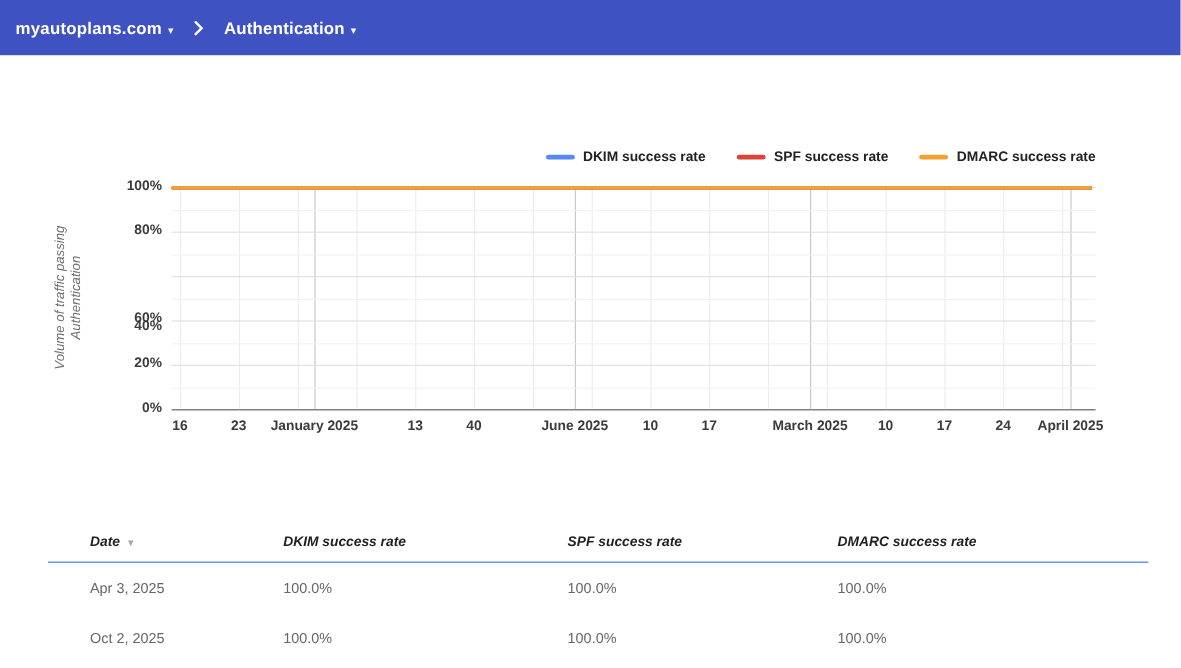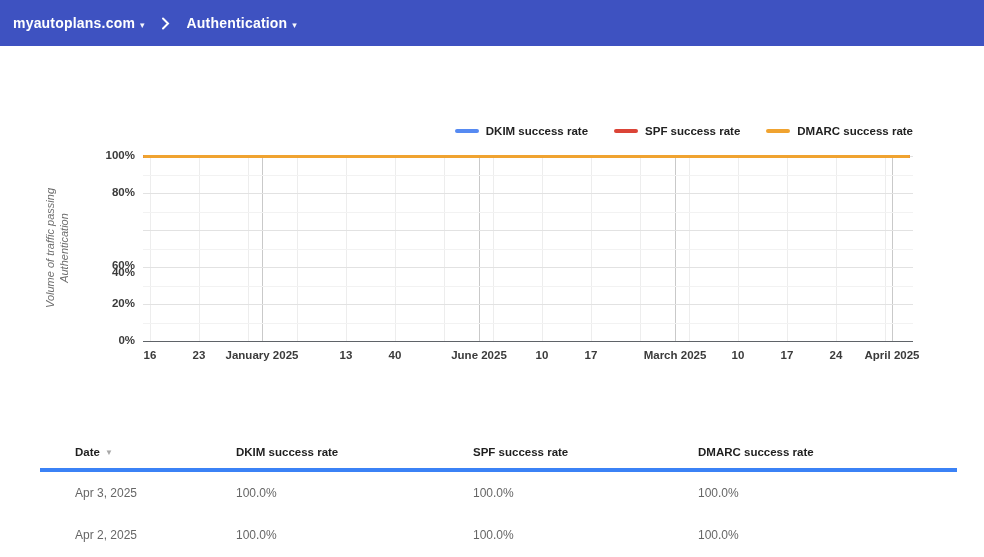"Date" .t-head { border-bottom: 4px solid #3b82f6 -> 1px solid #3b82f6; font-style: none -> italic }
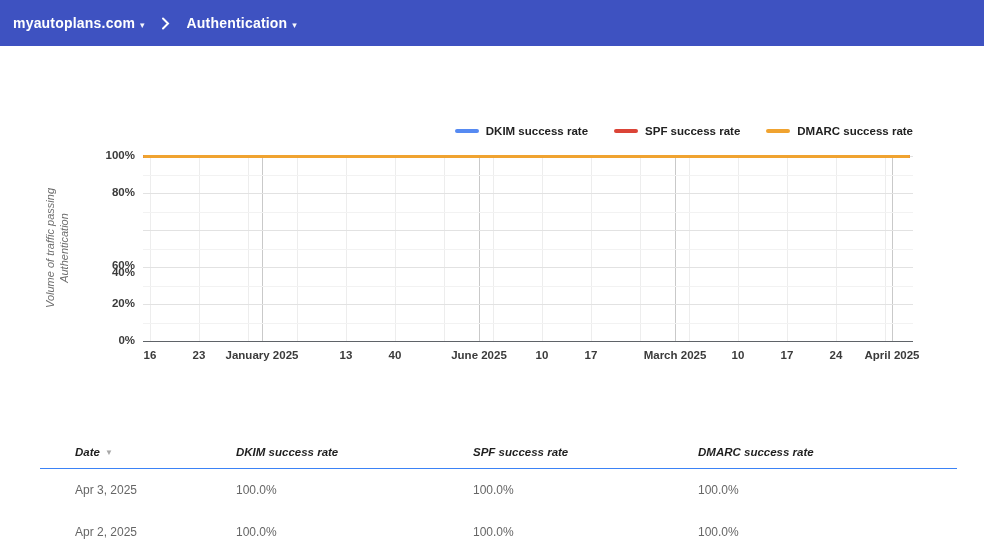"Apr 2, 2025" div.cell { text: Apr -> Oct }
